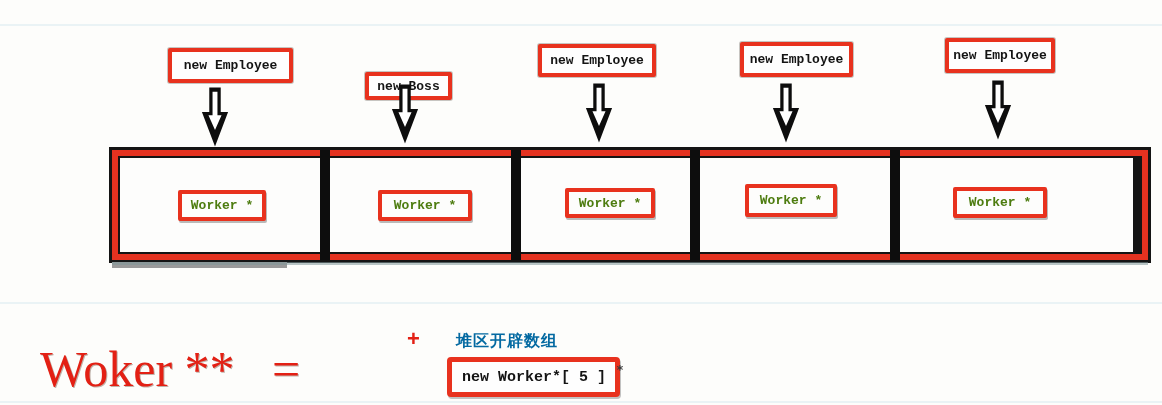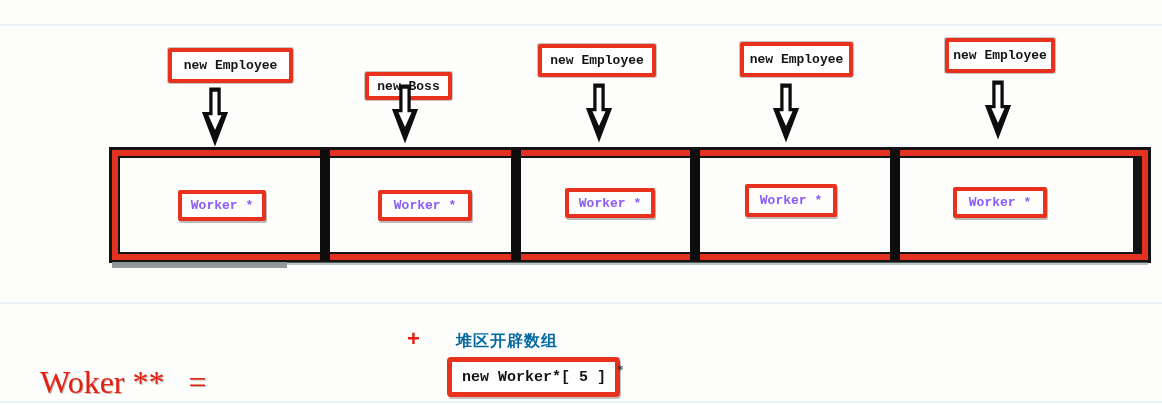"Worker *" .worker-box { color: #8b5cf6 -> #4d7c0f }
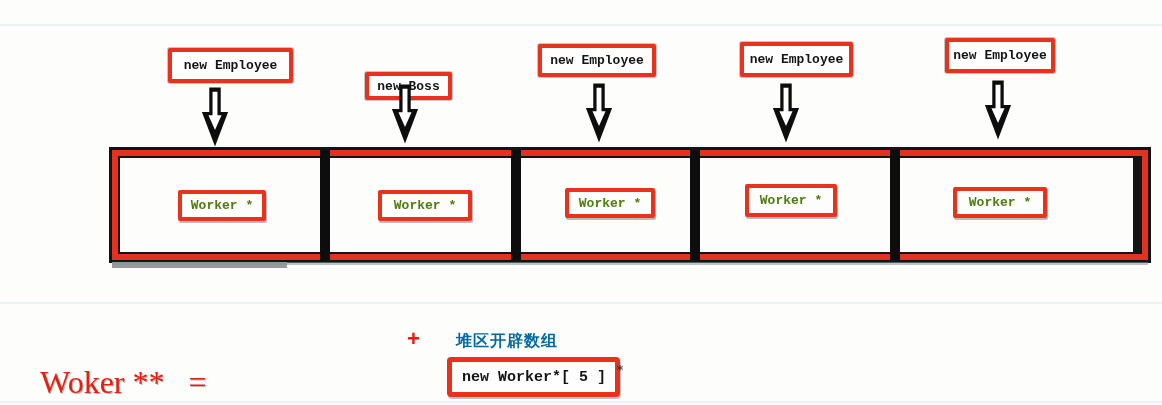"Woker ** =" .lhs { font-size: 32px -> 50px; margin-top: 24px -> none }
